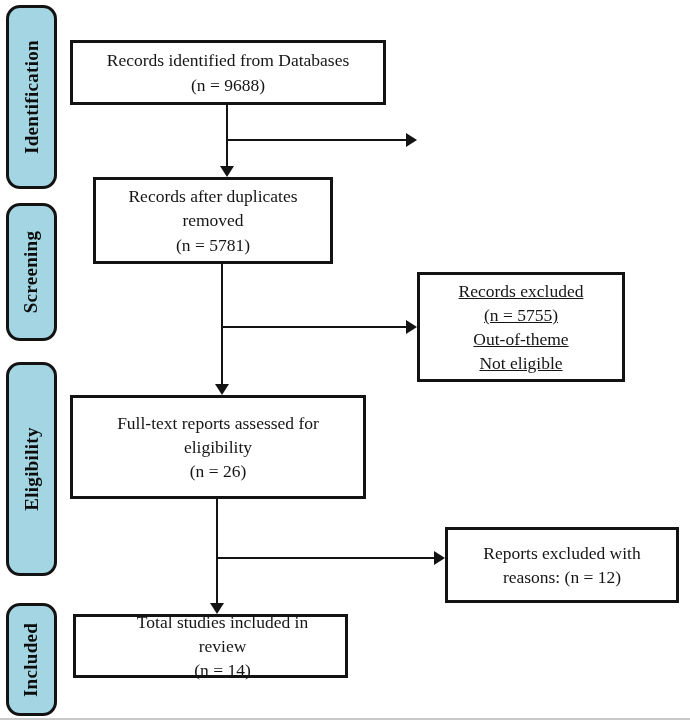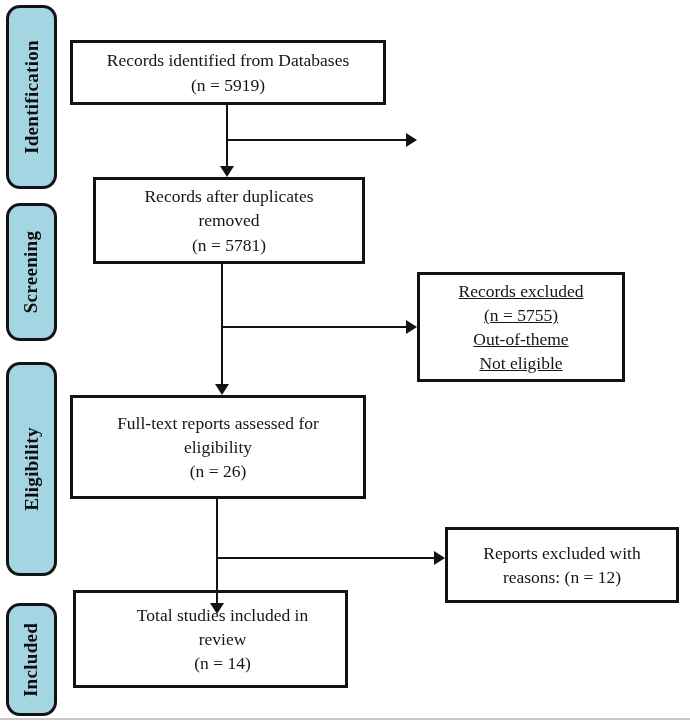"Records identified from Databases" span.fbox-text { text: 5919 -> 9688 }
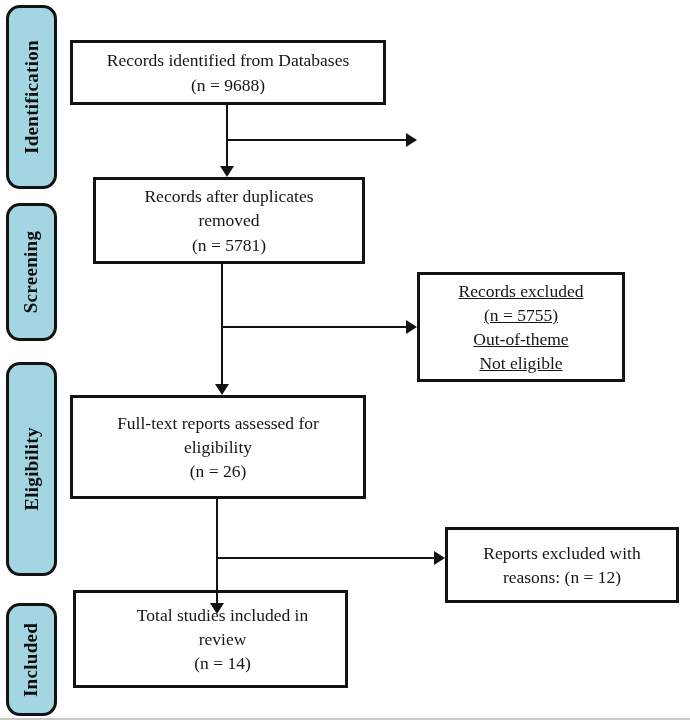"Records after duplicates" div.fbox { width: 272px -> 240px }
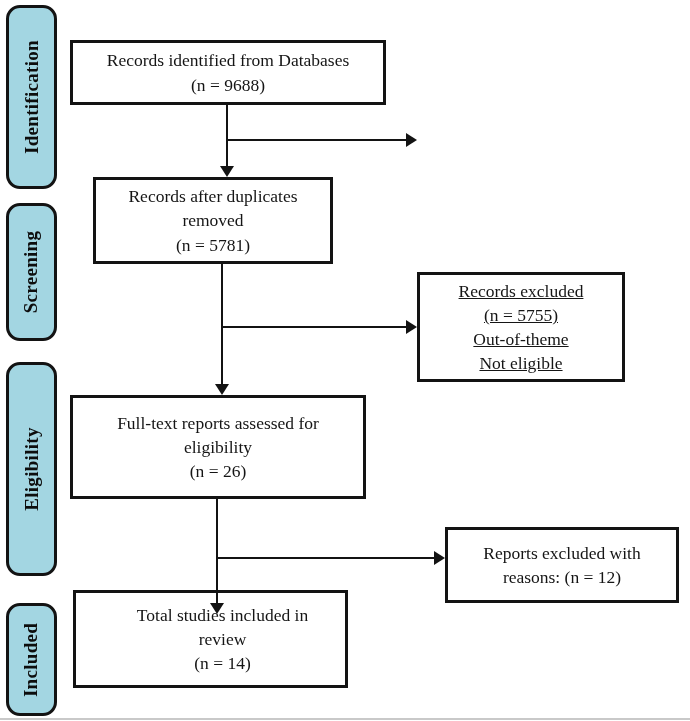"Total studies included in" div.fbox { height: 98px -> 64px; top: 590px -> 614px }
